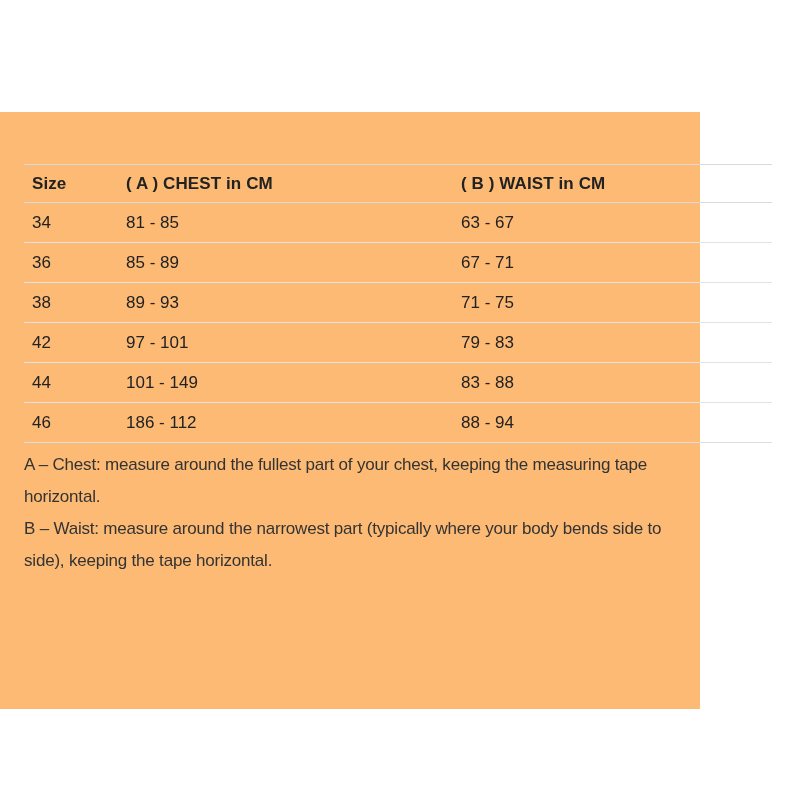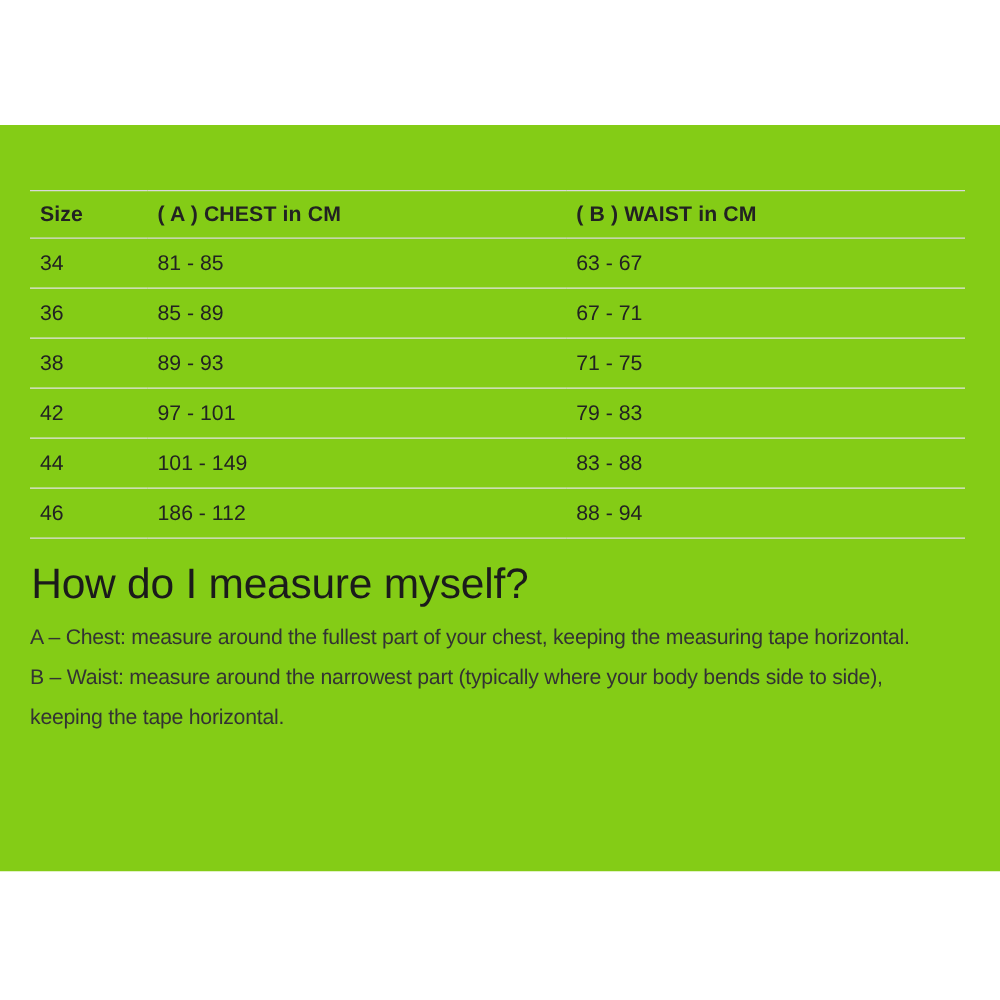"Size" .panel { background: #84cc16 -> #fdba74; top: 100px -> 112px; width: 800px -> 700px }
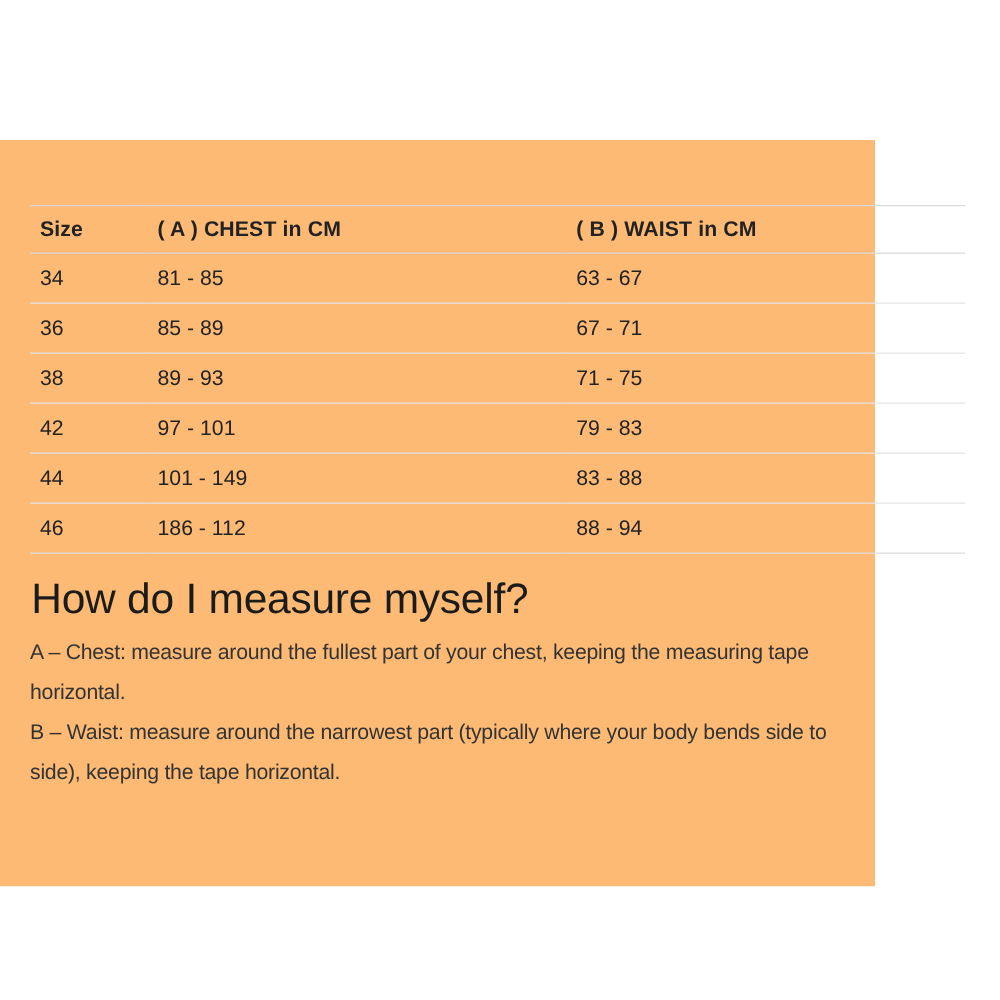"How do I measure myself?" h2.measure-heading { html: <h2>How do I measure myself?</h2> -> none }
